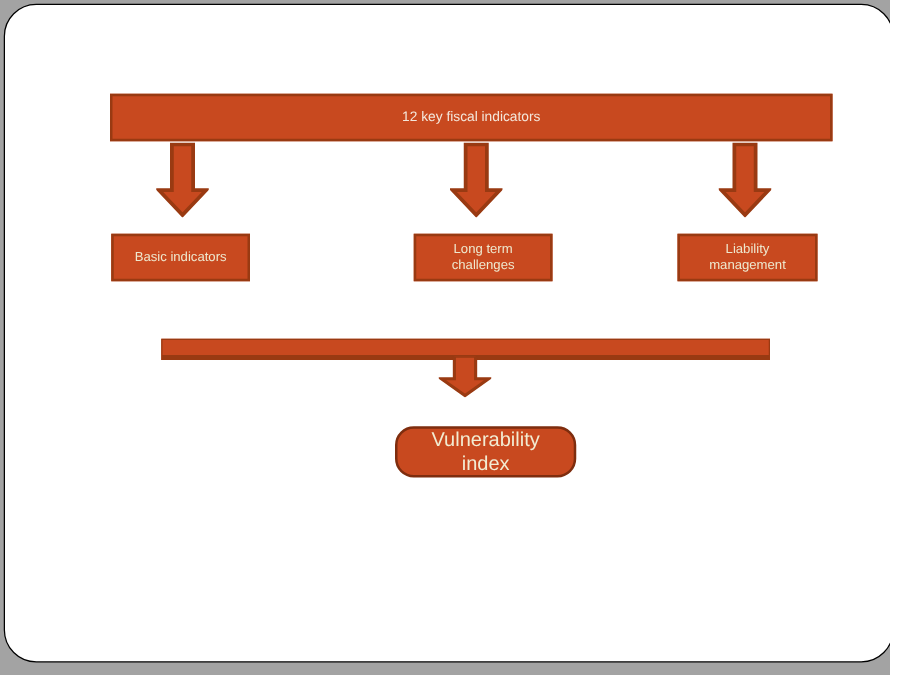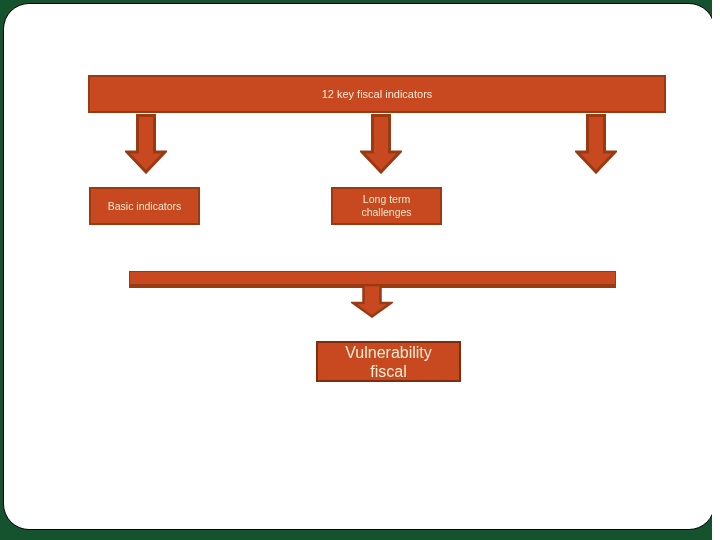"12 key fiscal indicators" .canvas { background: #14532d -> #a3a3a3 }
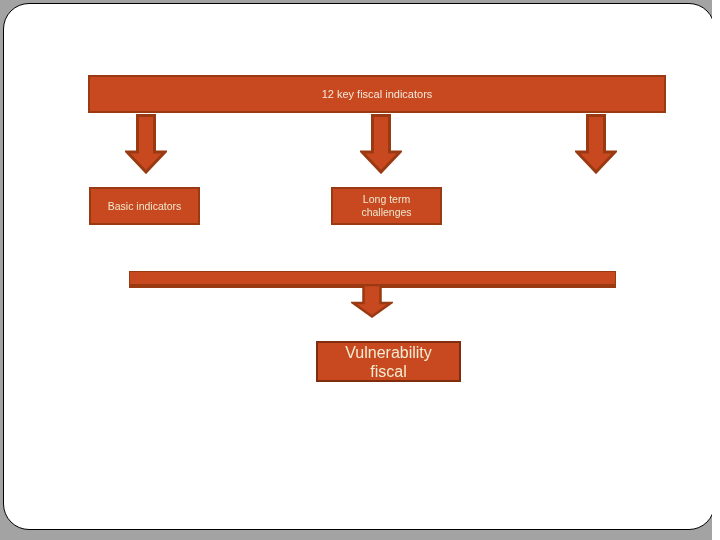"Liability" div.shape { html: none -> <div> <span>Liability</span> <span>management</span> </div> }
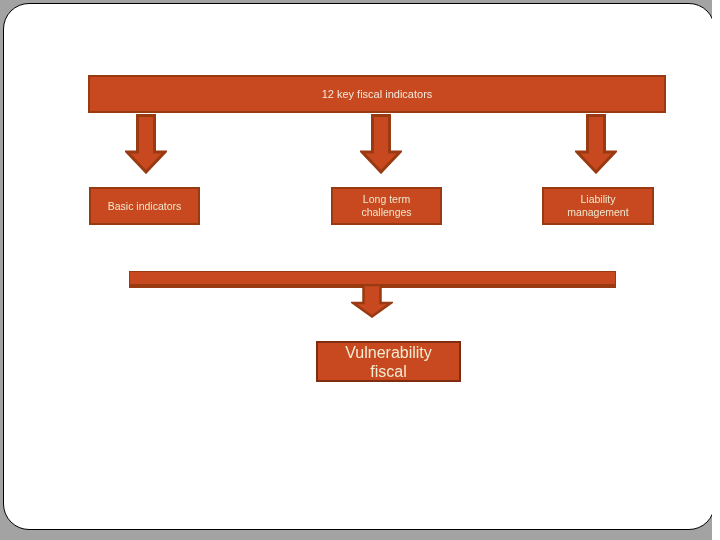"Vulnerability" .result-box { border-radius: none -> 15px }
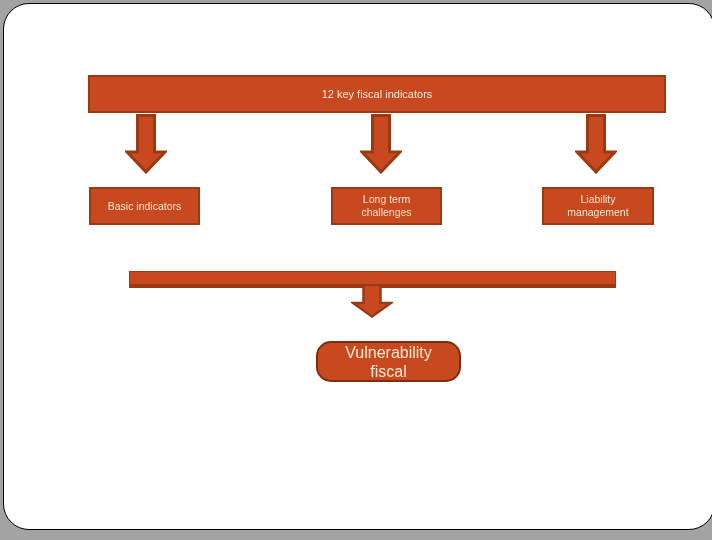"fiscal" span { text: fiscal -> index }
